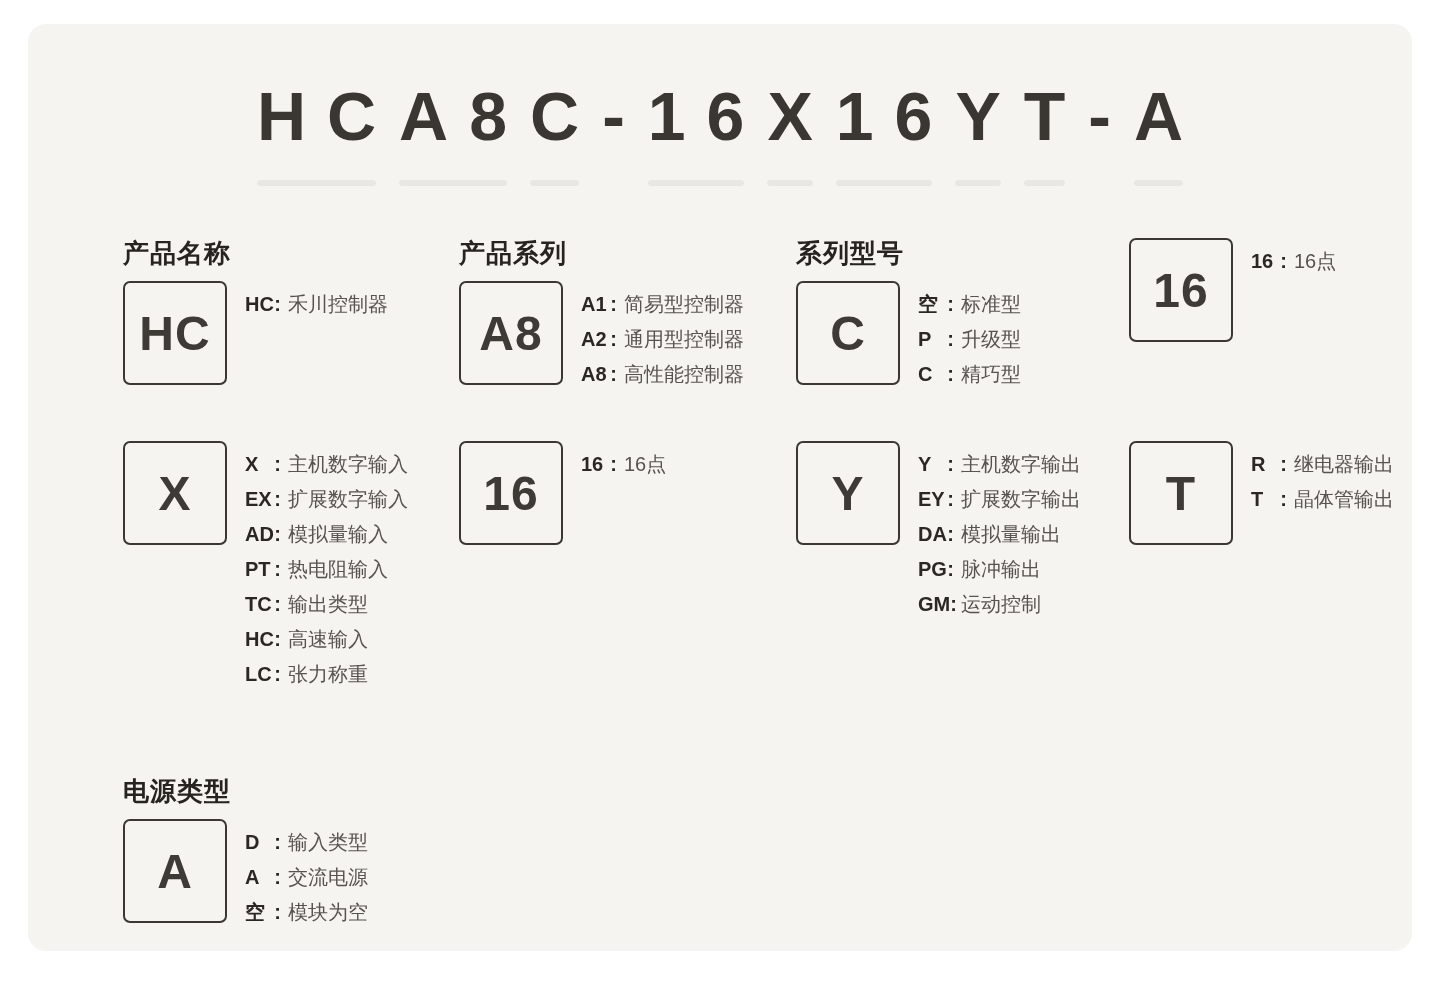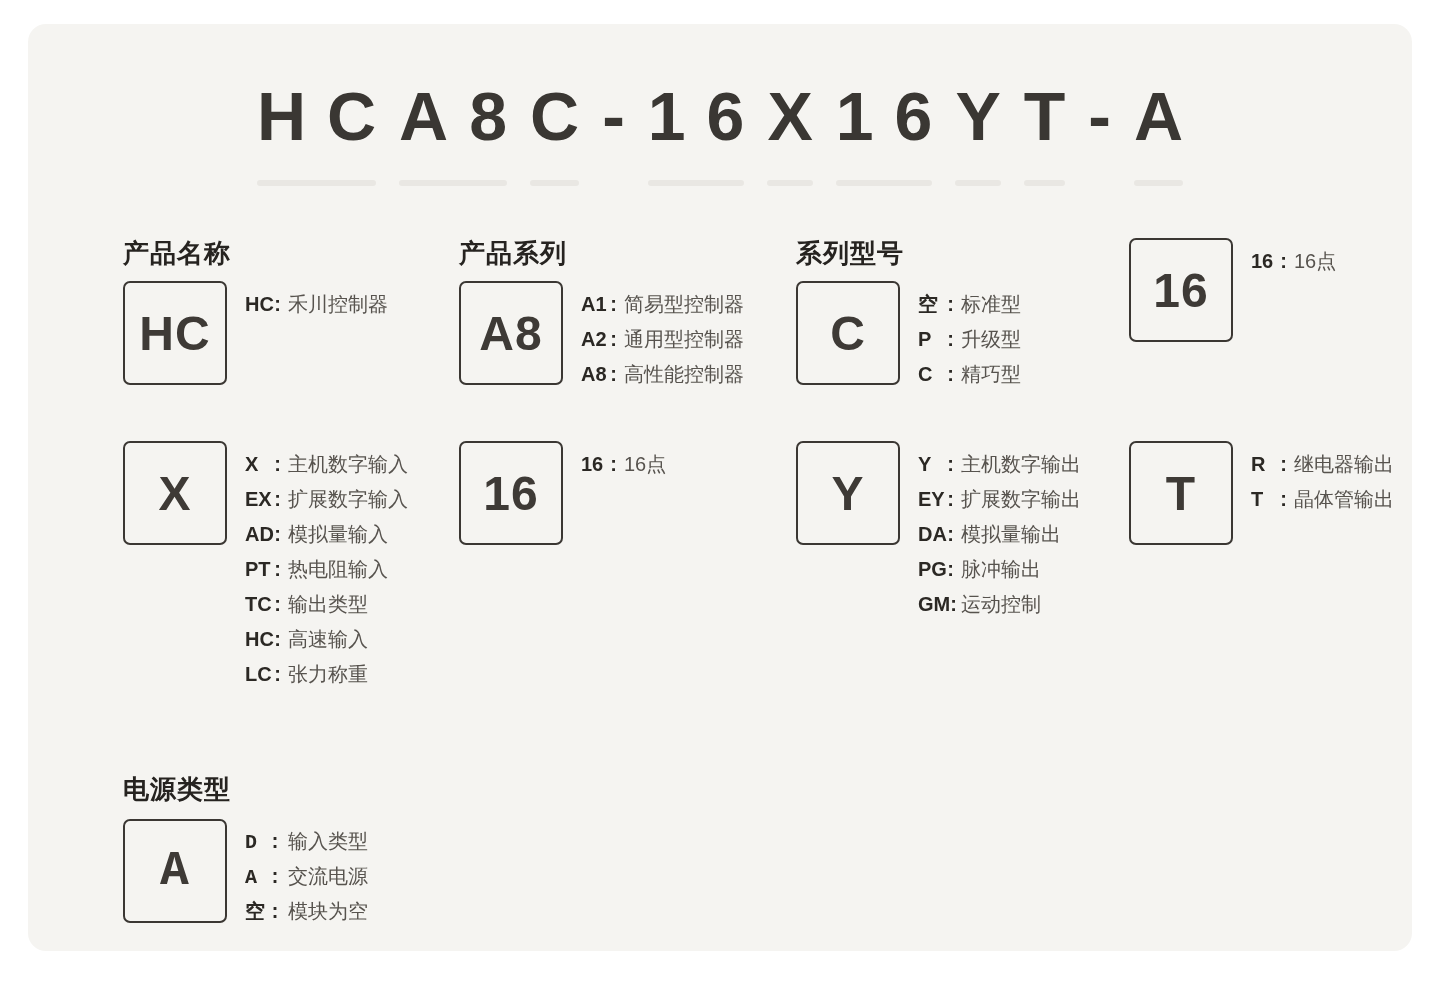"电源类型" .sec-8 { font-family: Liberation Mono, monospace -> none }
